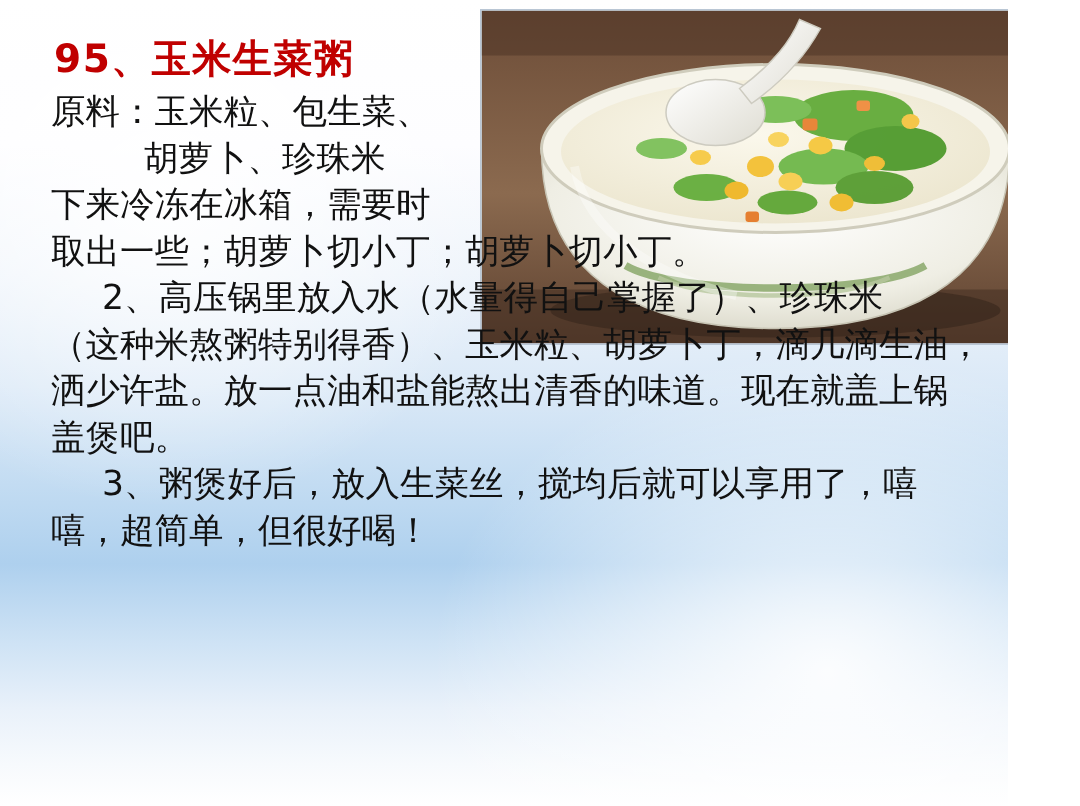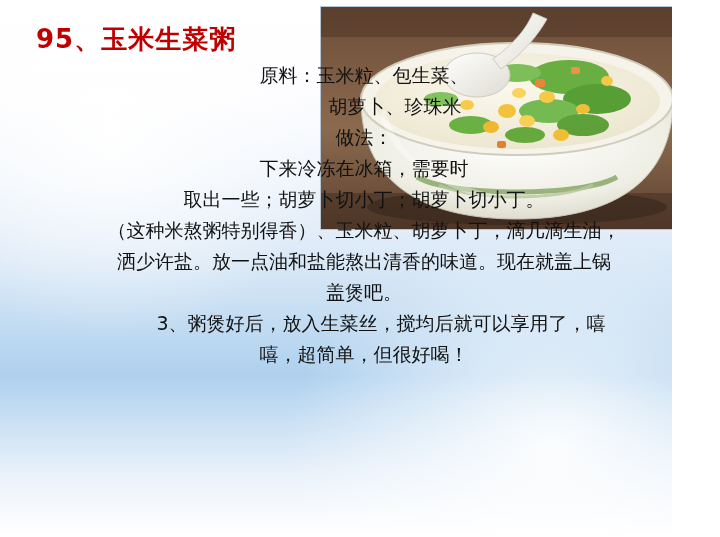"原料：玉米粒、包生菜、" .body-text { font-size: 19px -> 23px; text-align: center -> none }
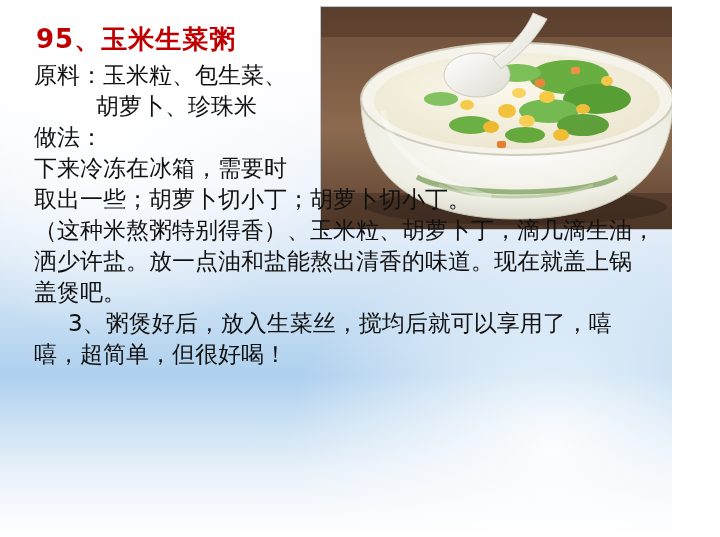"做法：" div.line { html: <div>做法：</div> -> none }
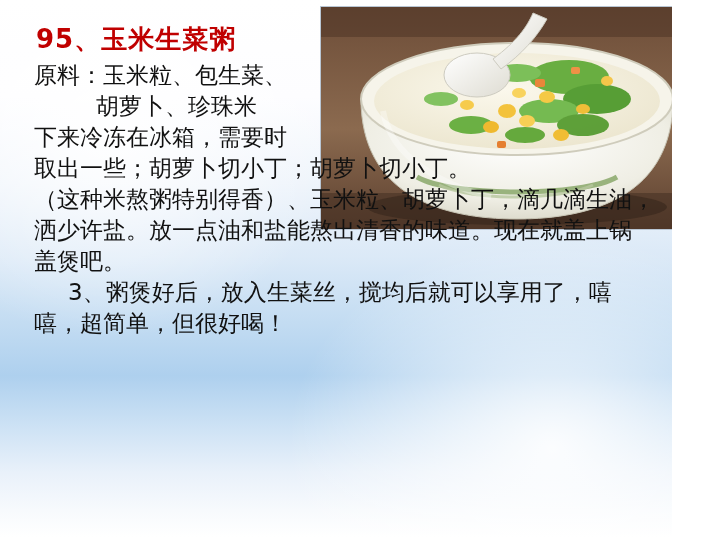"2、高压锅里放入水（水量得自己掌握了）、珍珠米" div.line { html: none -> <div>2、高压锅里放入水（水量得自己掌握了）、珍珠米</div> }
